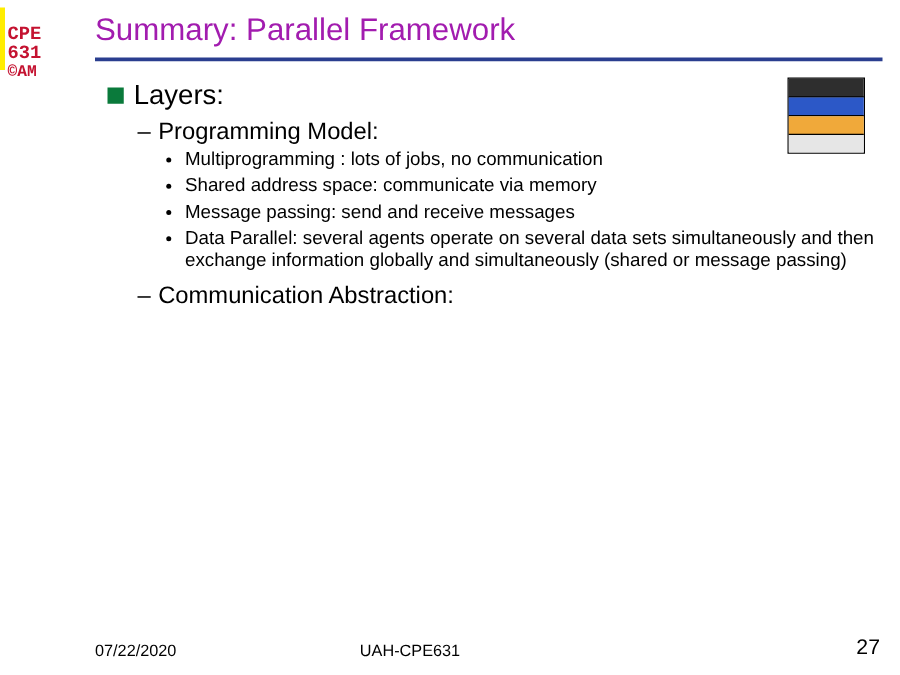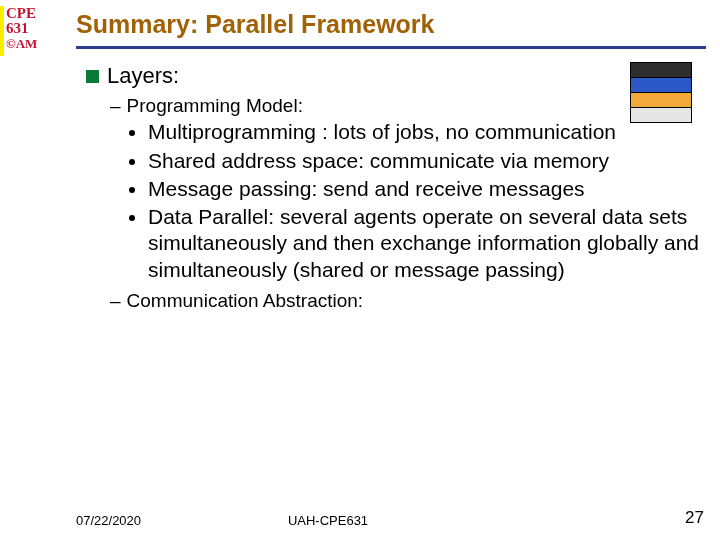"CPE" .logo { font-family: Liberation Serif, serif -> Liberation Mono, monospace; top: 6px -> 20px }
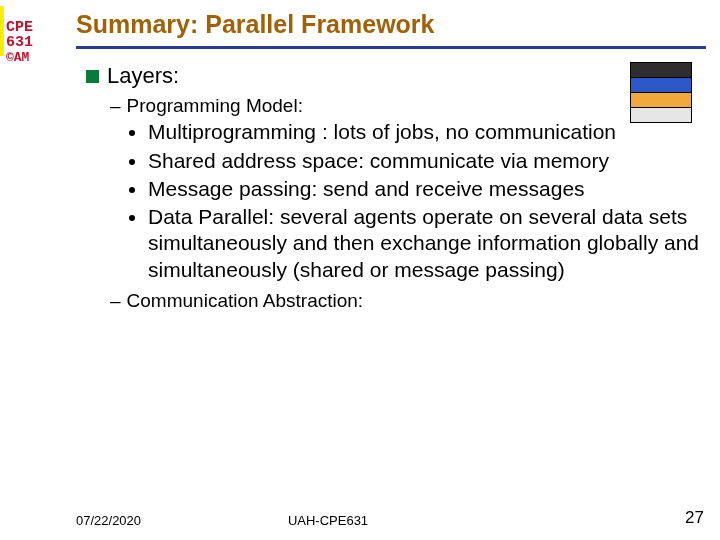"Summary: Parallel Framework" .title { color: #a16207 -> #a21caf; font-weight: bold -> normal }
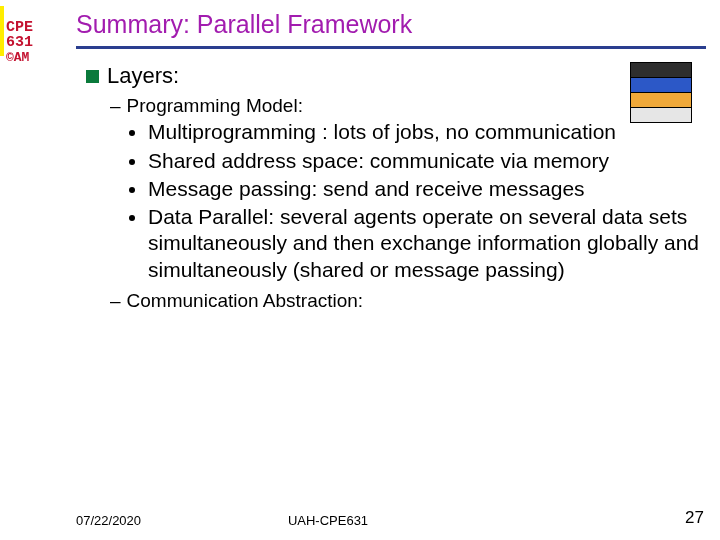"Multiprogramming : lots of jobs," .ul { font-size: 21px -> 15px }
